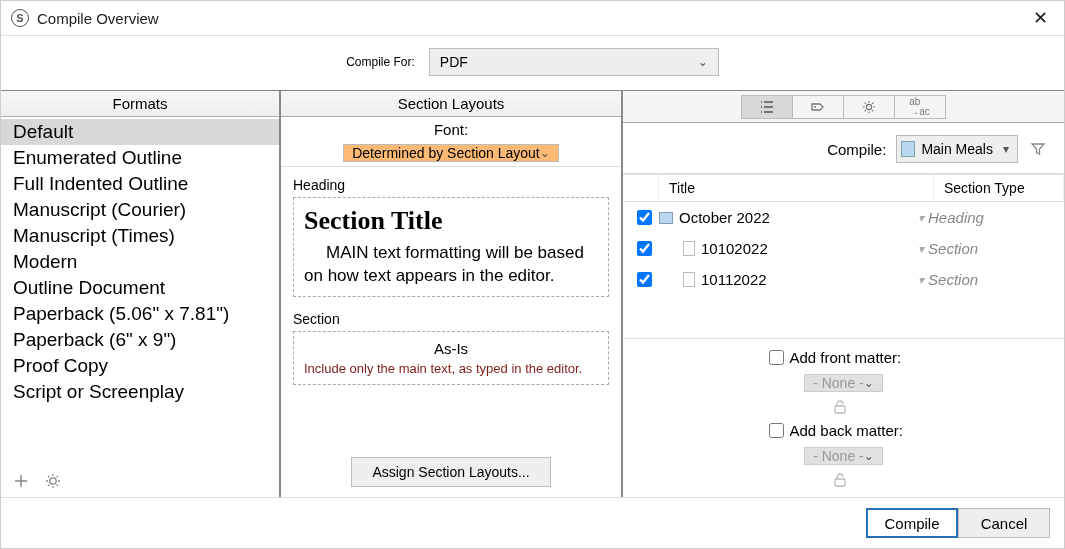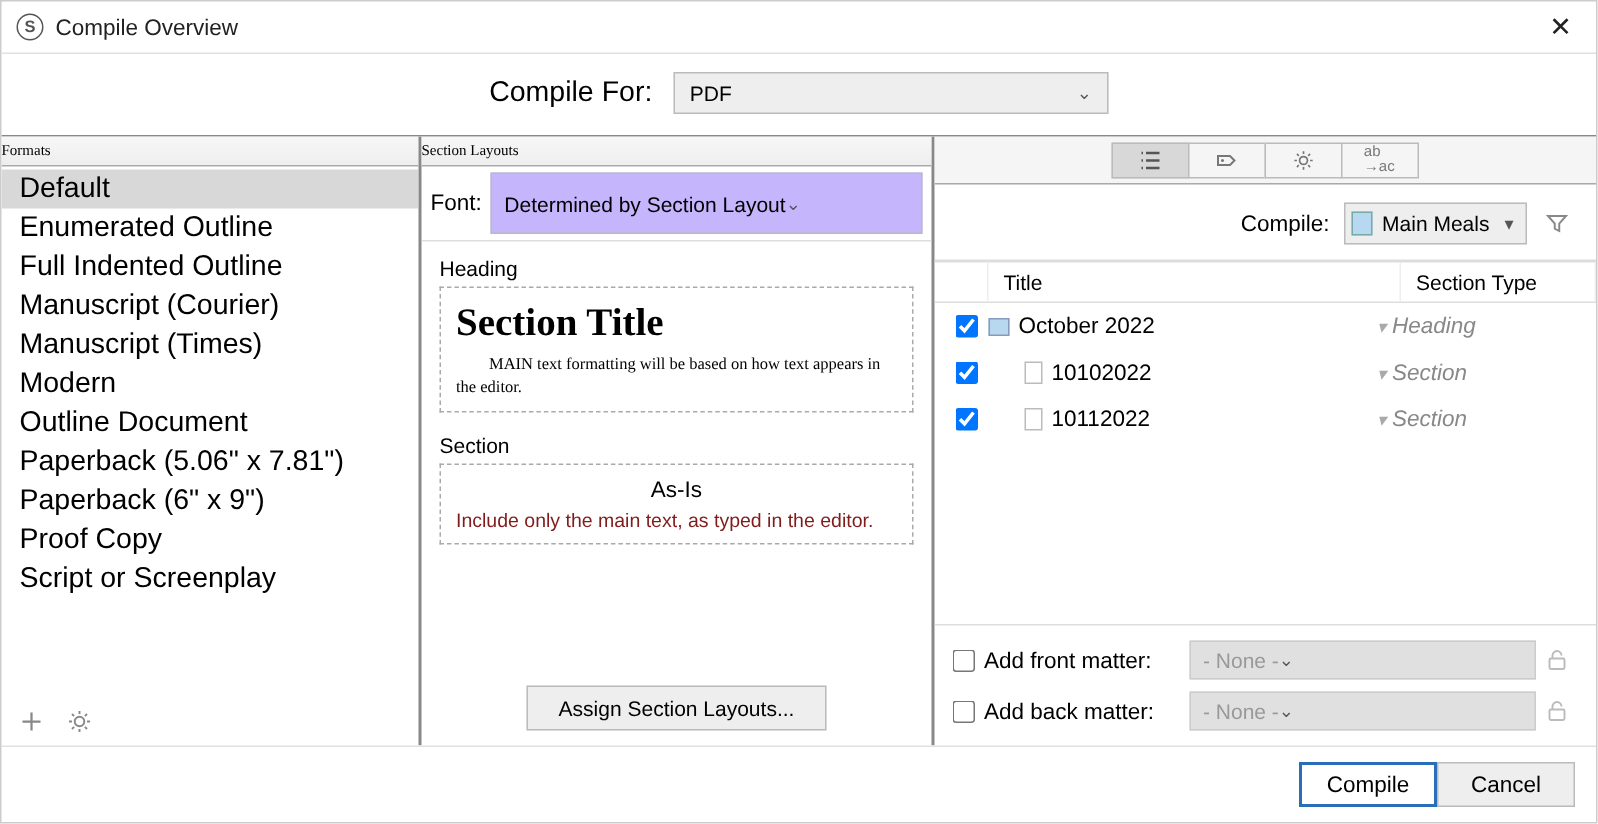"Compile For:" .compile-for-label { font-size: 19px -> 12px }
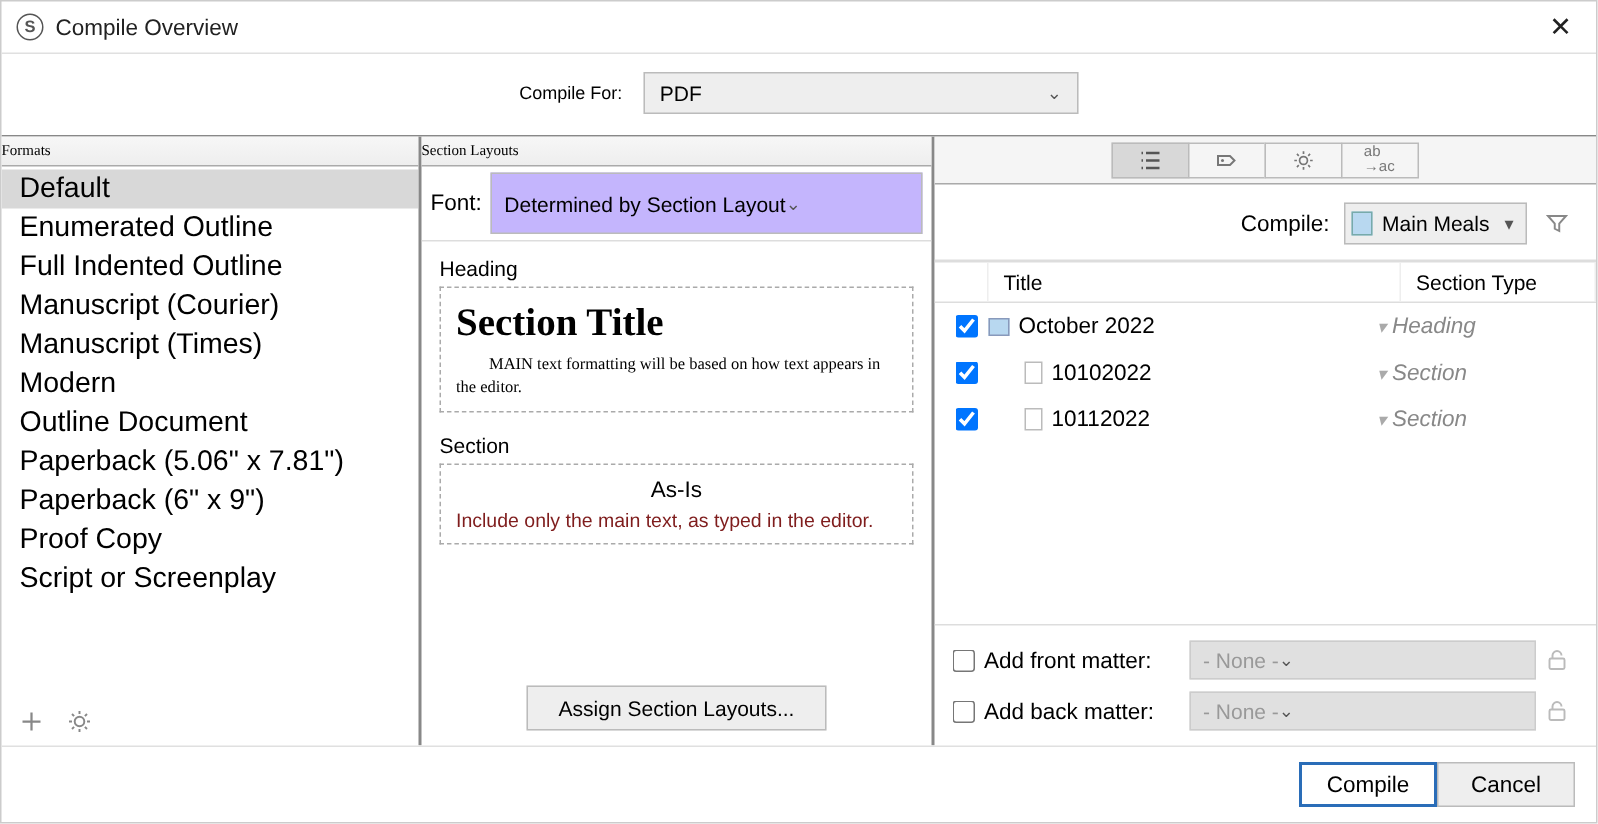"Formats" .col-header { font-family: Liberation Serif, serif -> none; font-size: 10px -> 15px; text-align: none -> center }
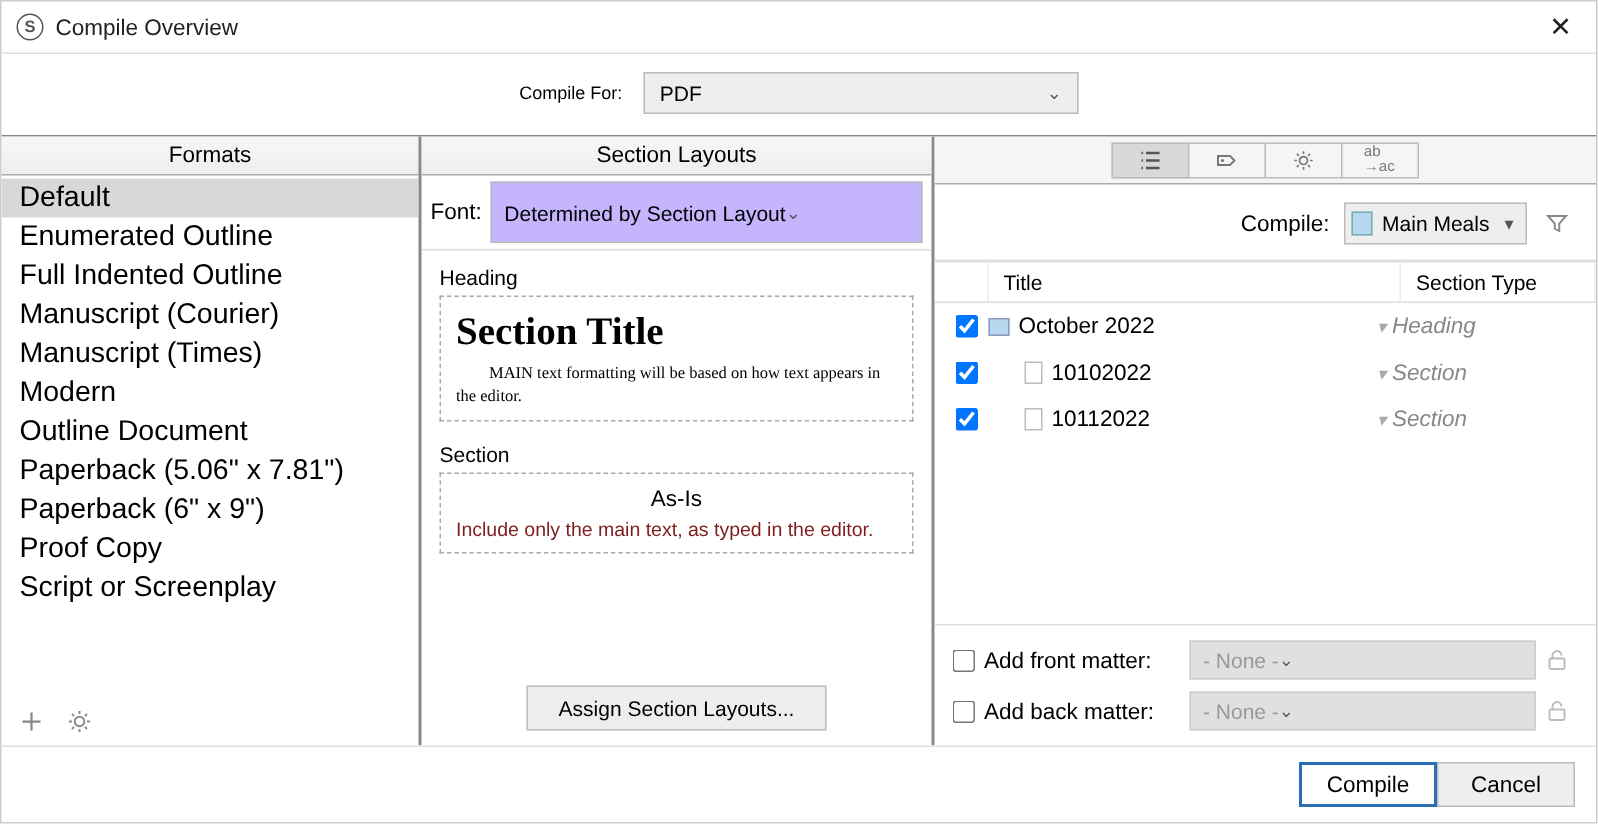"Font:" .font-row { flex-direction: none -> column }
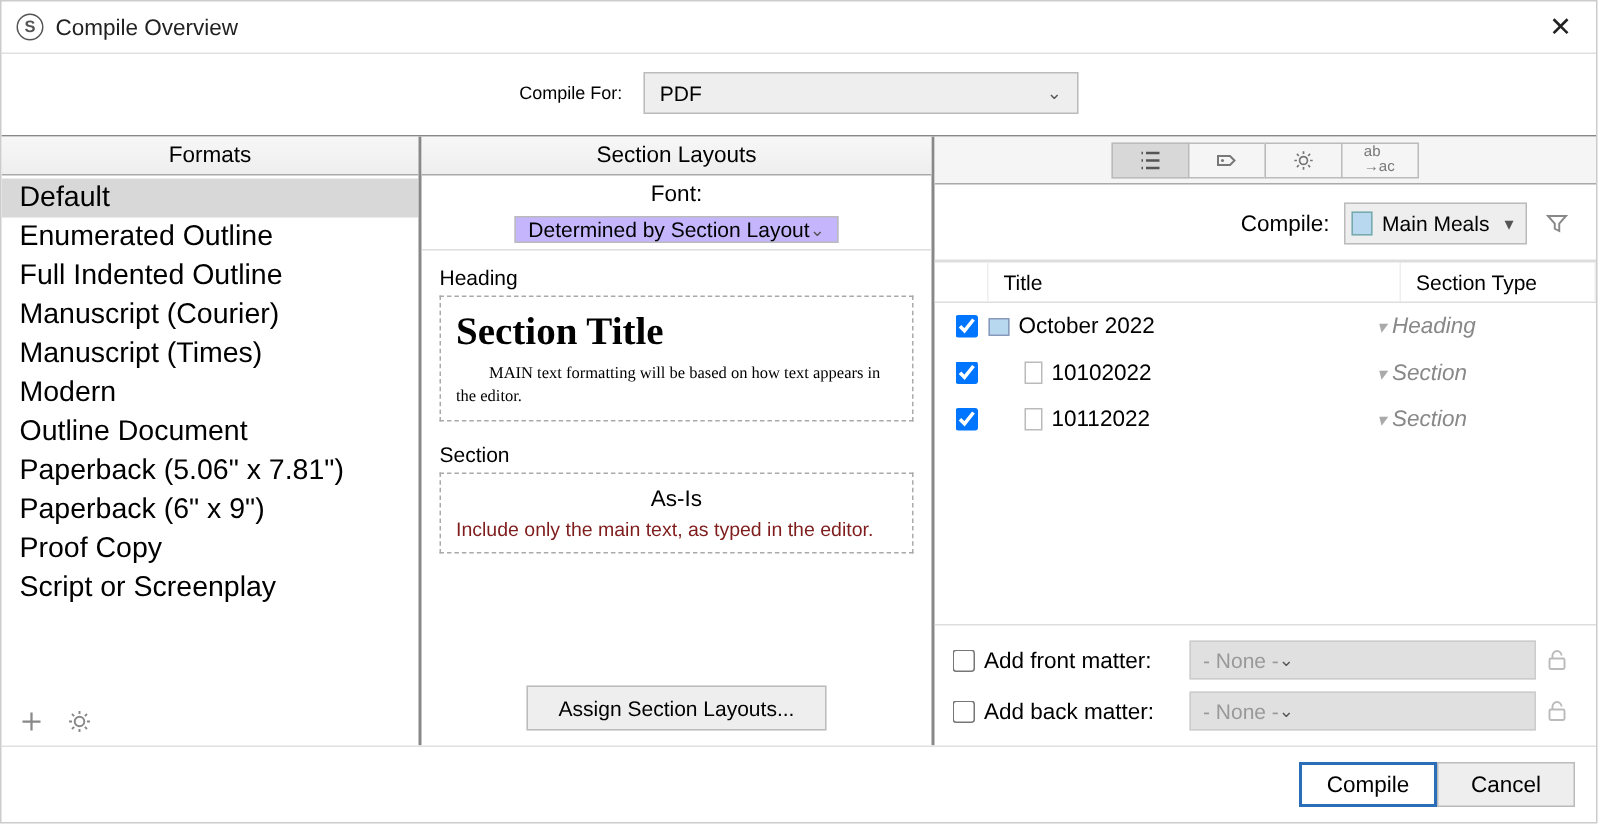"Determined by Section Layout" .font-select { background: #c4b5fd -> #fdba74 }
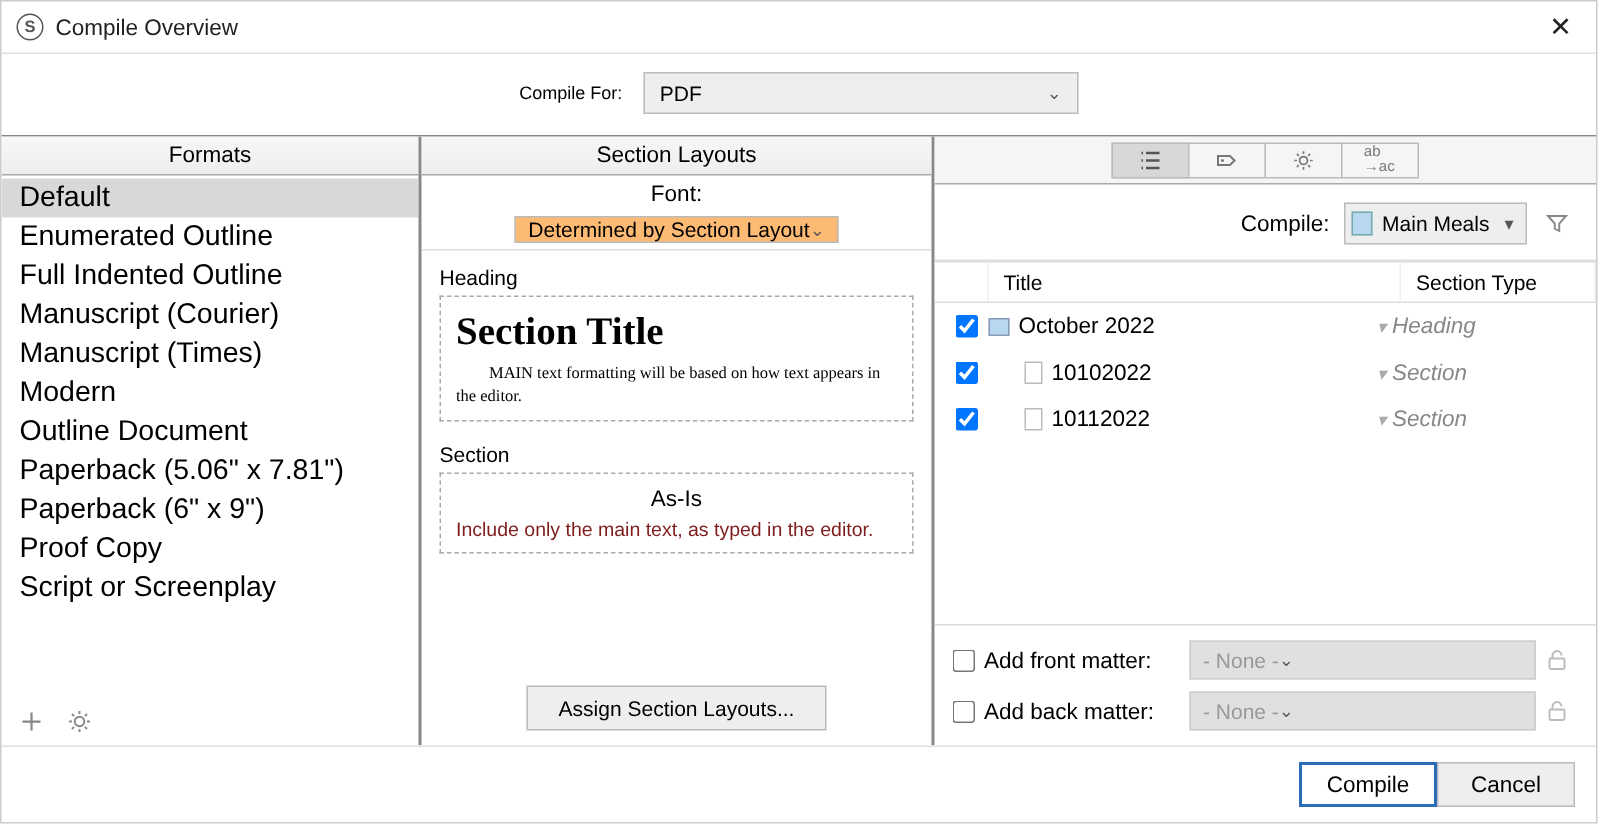"MAIN text formatting will be" .preview-body { font-family: Liberation Serif, serif -> Liberation Sans, sans-serif; font-size: 11px -> 17px }
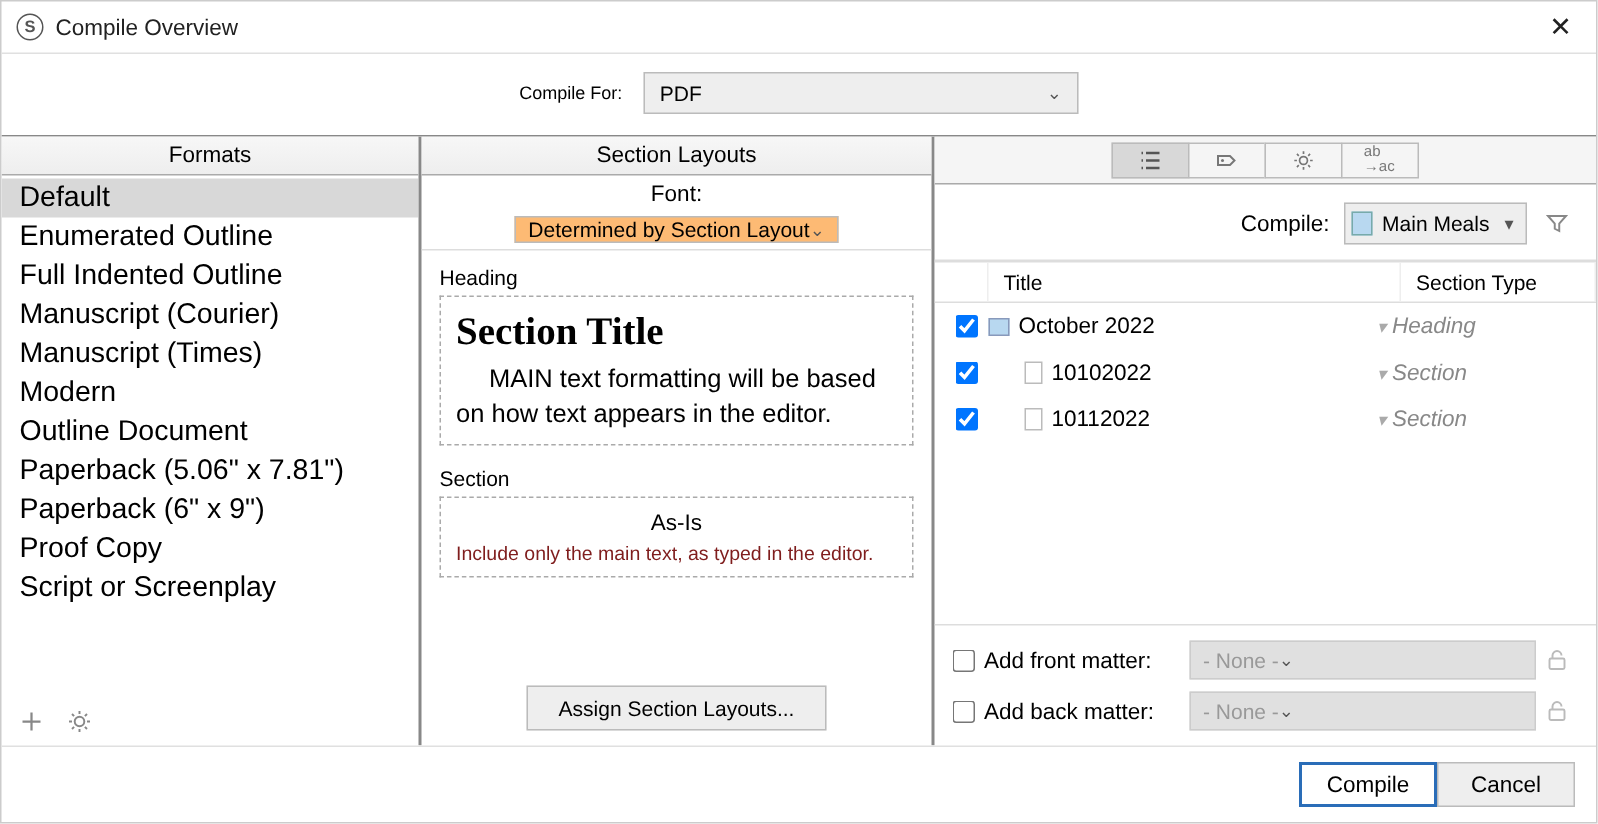"Add front matter:" .matter-row { flex-direction: none -> column }
